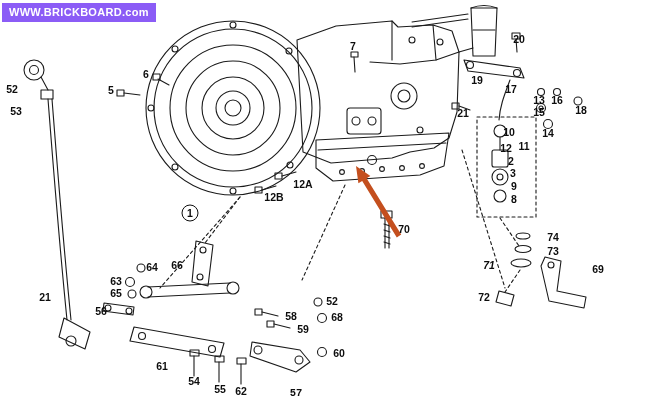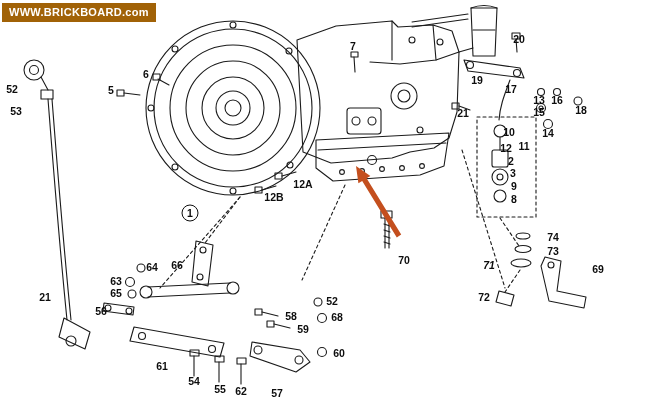"WWW.BRICKBOARD.com" #banner { background: #a16207 -> #8b5cf6 }
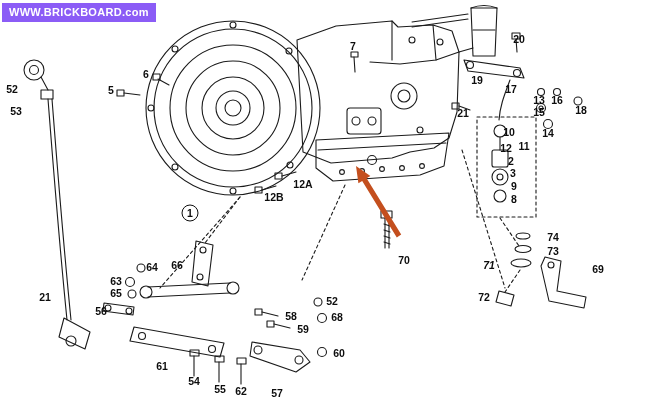"70" span.part-label { margin-top: 31px -> none }
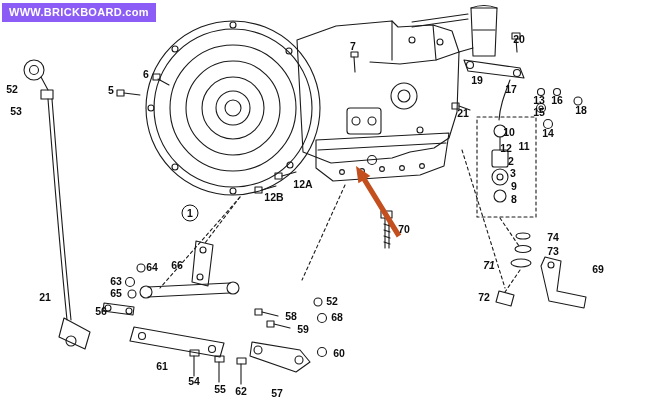"57" span.part-label { font-family: none -> Liberation Mono, monospace; left: 277px -> 296px }
